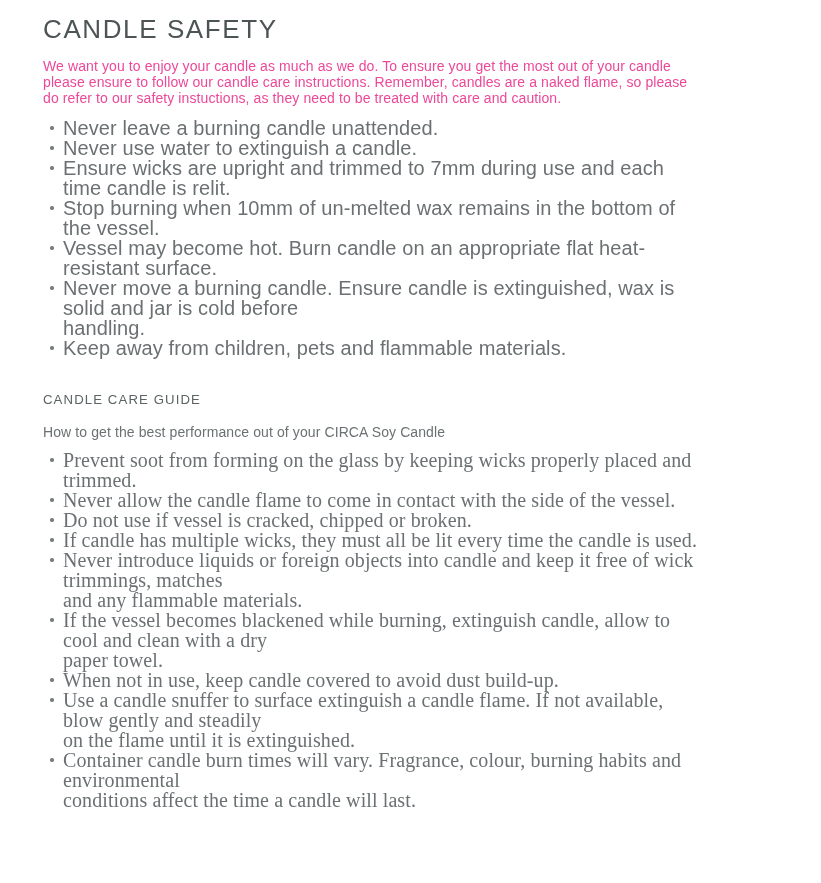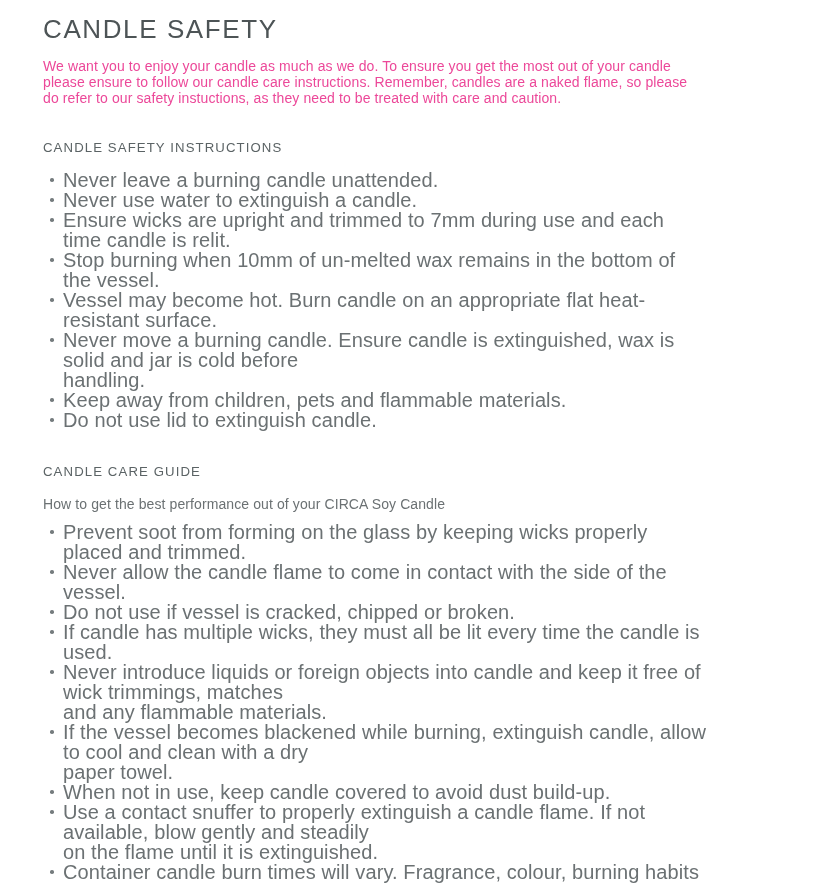"CANDLE SAFETY INSTRUCTIONS" h2.section-heading { html: <h2>CANDLE SAFETY INSTRUCTIONS</h2> -> none }
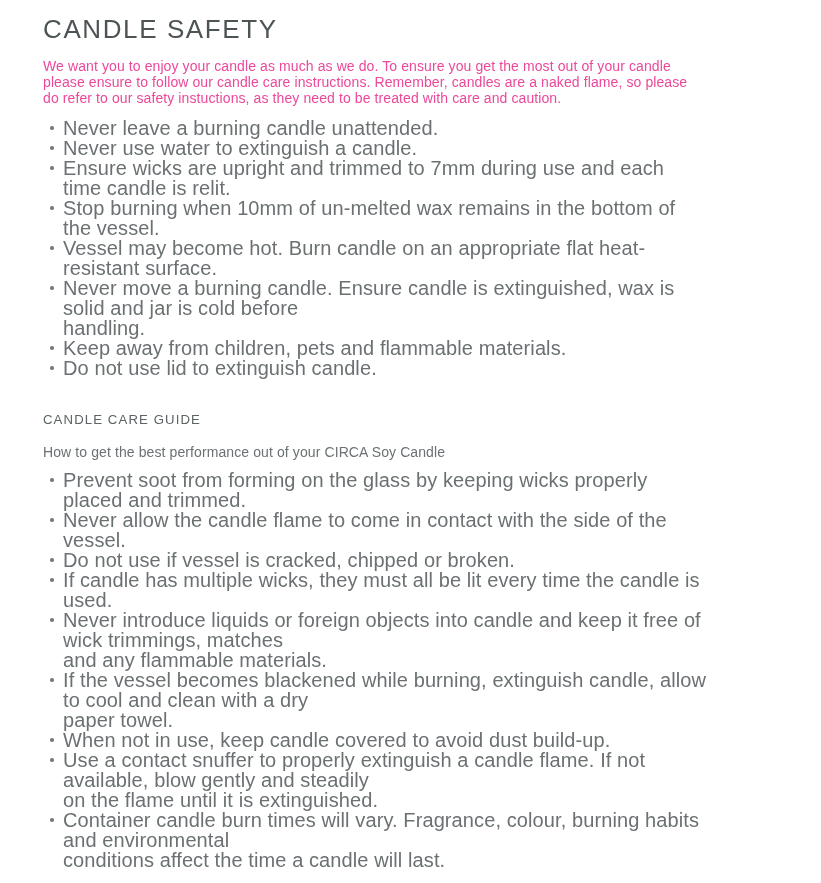"Do not use lid to" li { html: <li>Do not use lid to extinguish candle.</li> -> none }
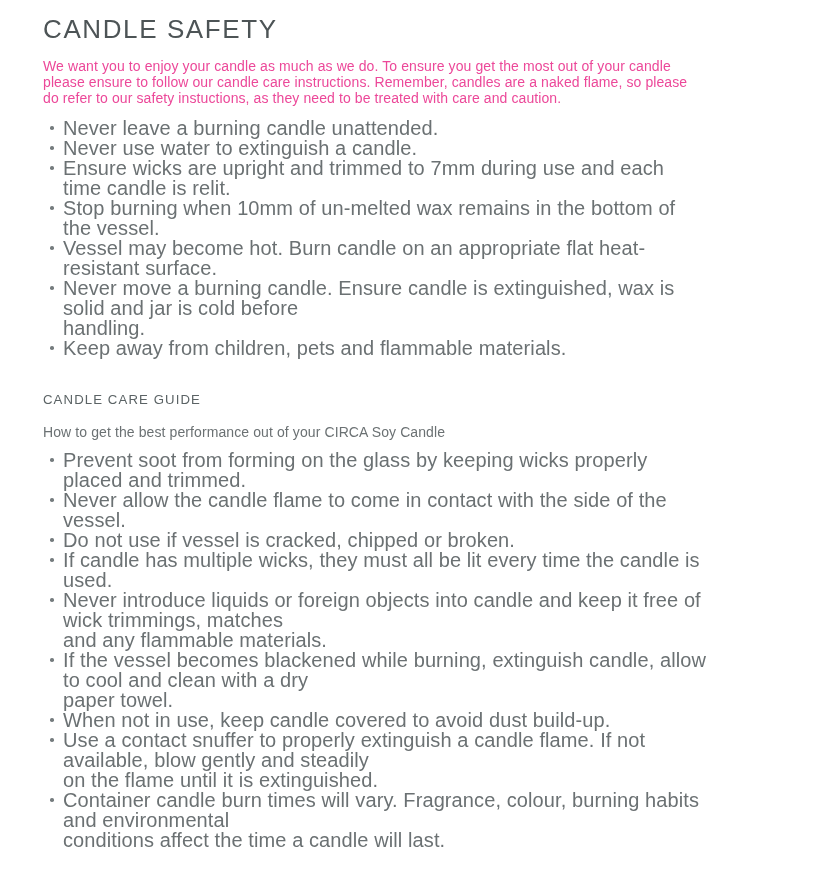"Prevent soot from forming on" ul.bullet-list.tight { font-family: none -> Liberation Serif, serif }
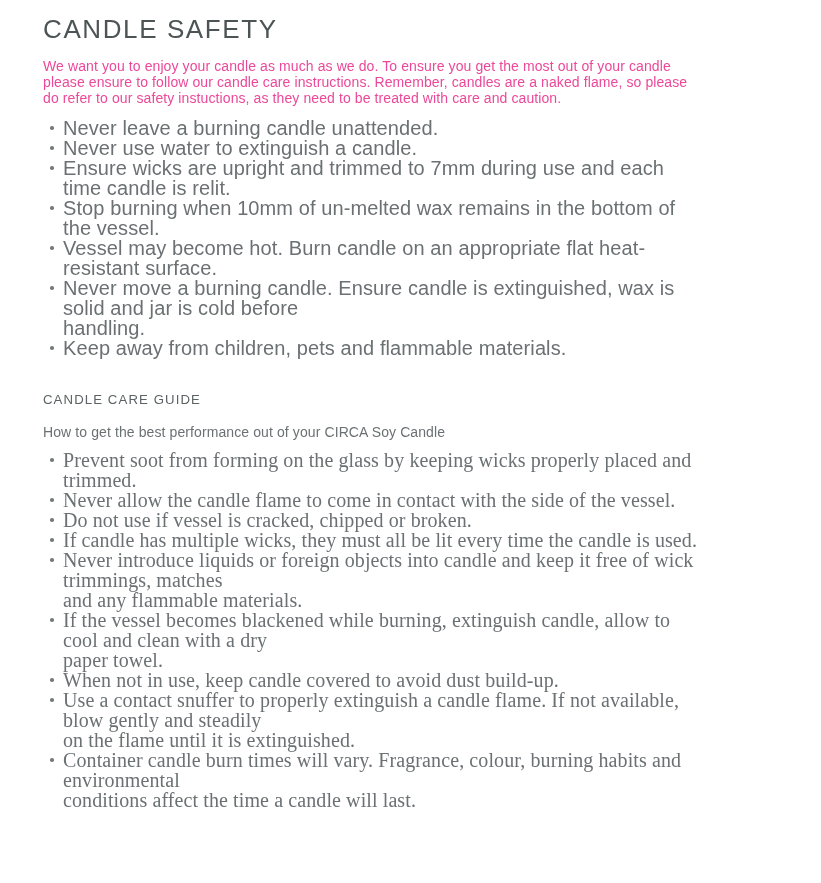"Use a contact snuffer to" li { text: contact snuffer to properly -> candle snuffer to surface }
